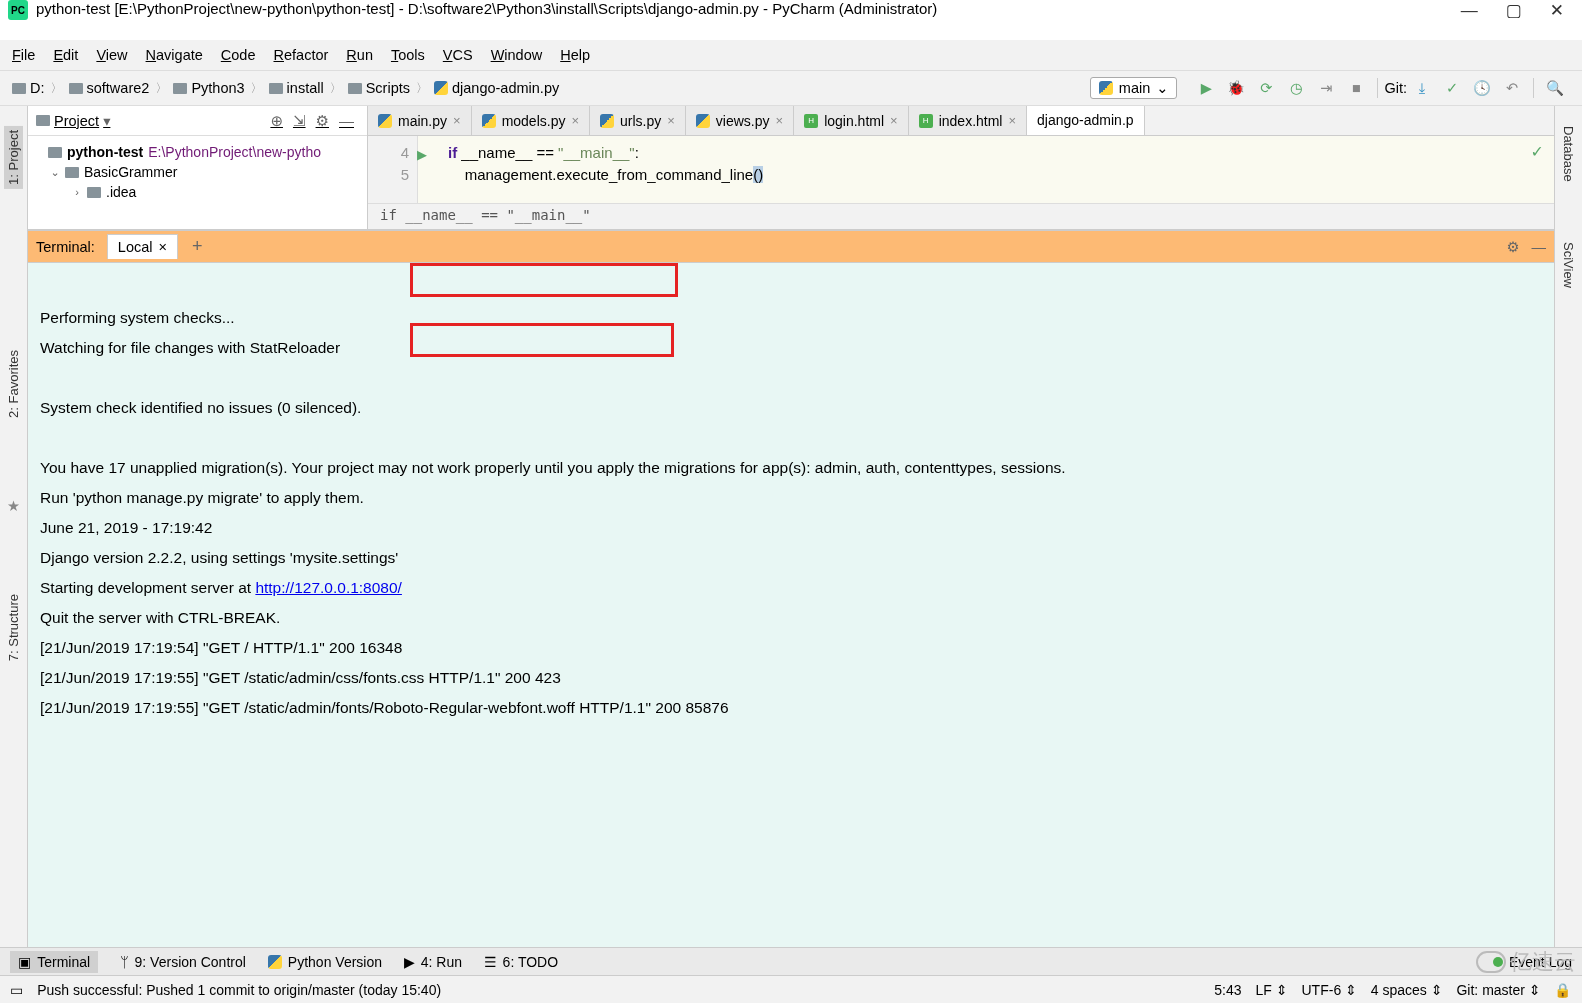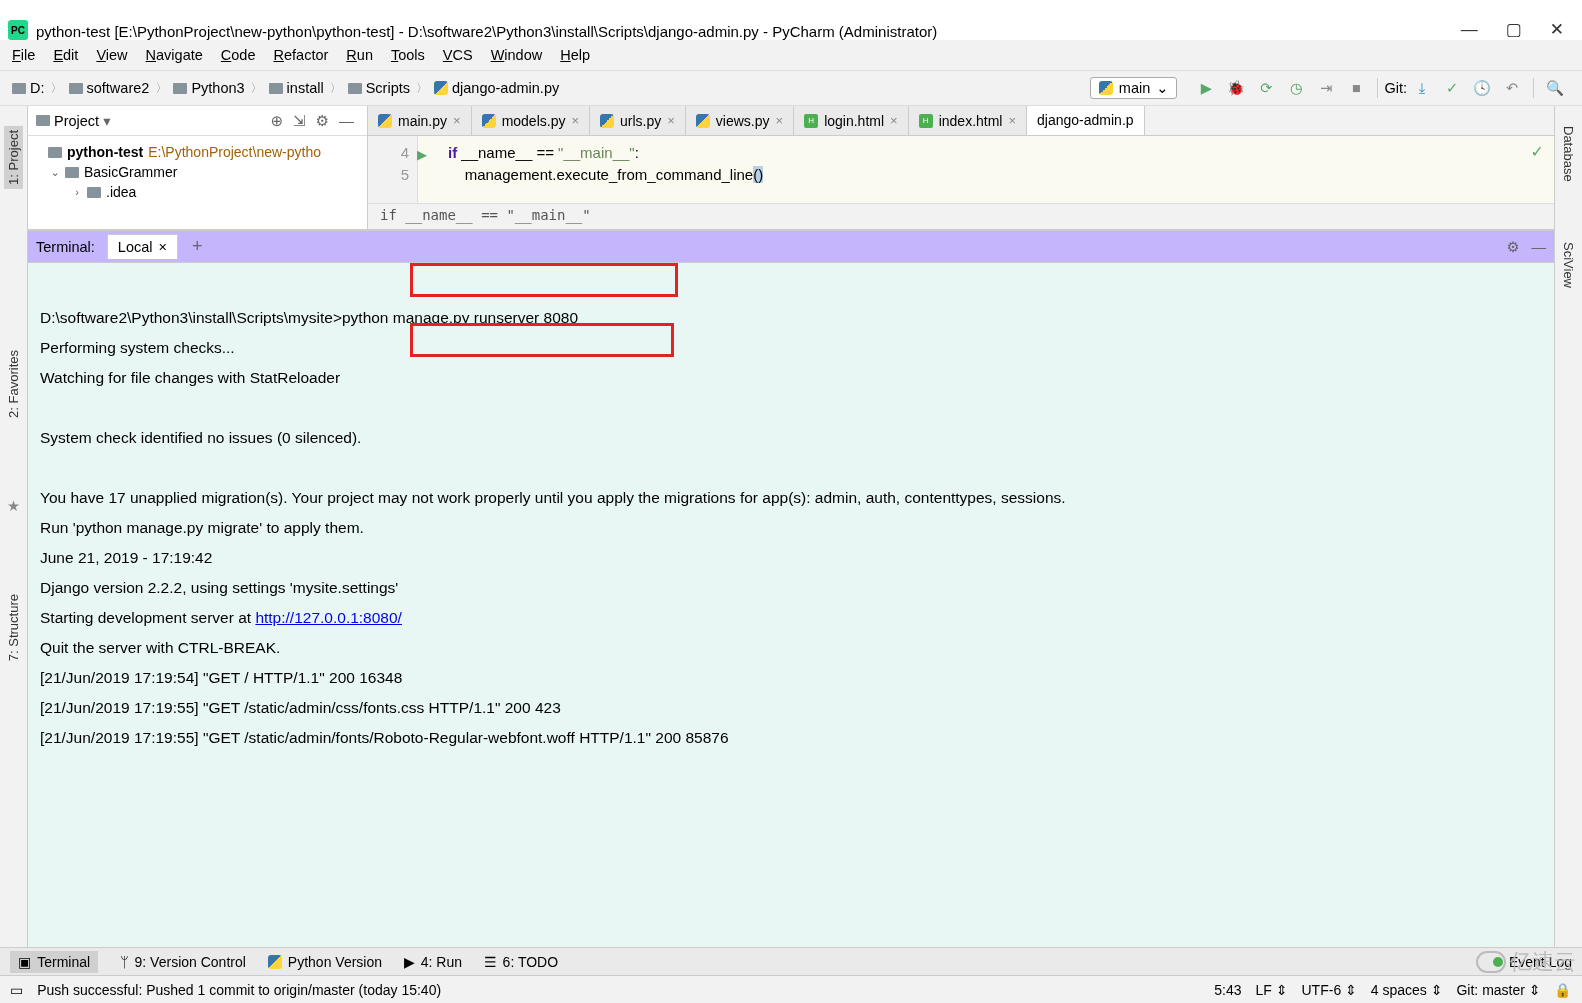"PC" .titlebar { align-items: flex-end -> flex-start }
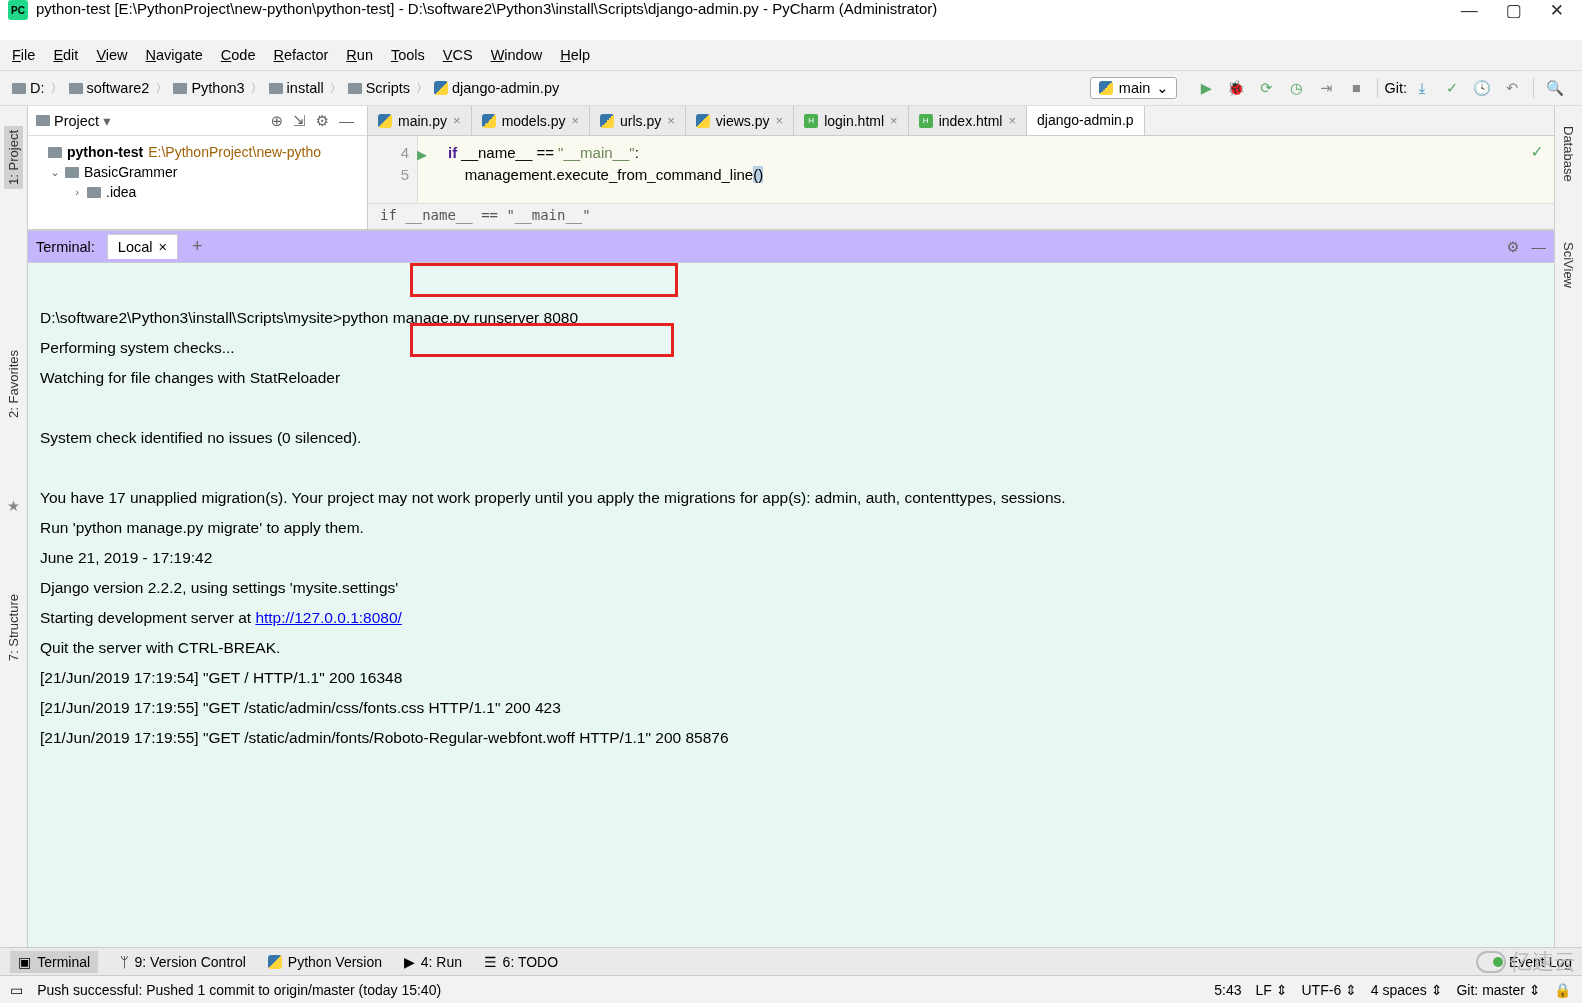"Project" .project-header { text-decoration: none -> underline }
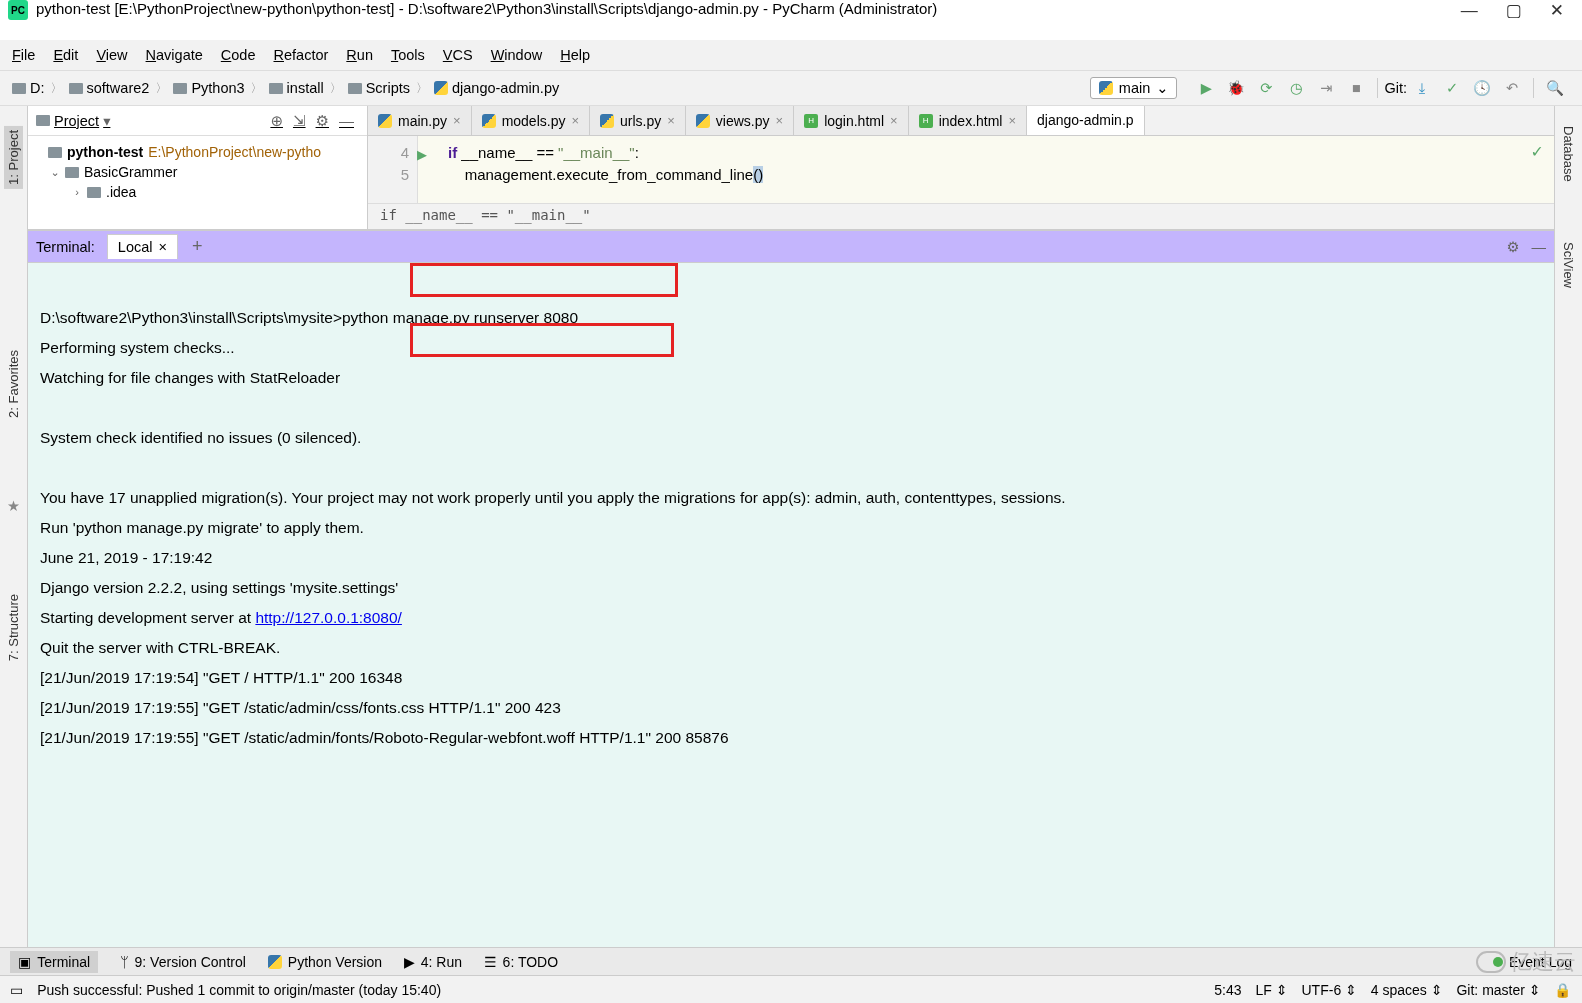"E:\PythonProject\new-pytho" span { color: #a16207 -> #701a75 }
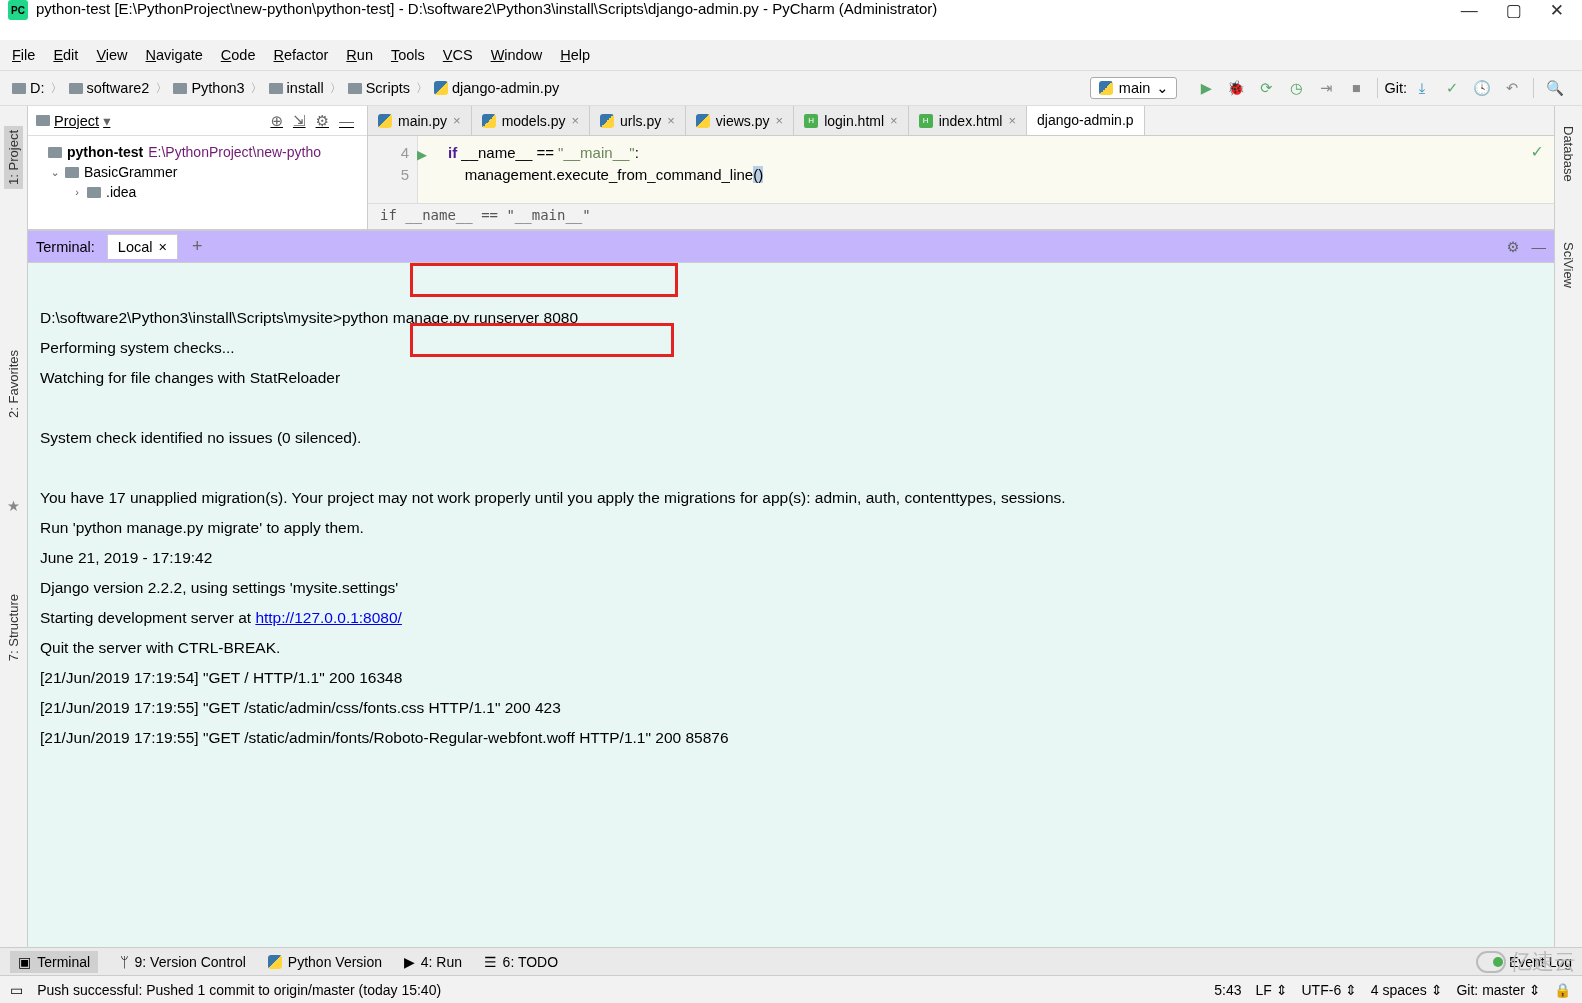"Terminal:" .term-header { background: #c4b5fd -> #fdba74 }
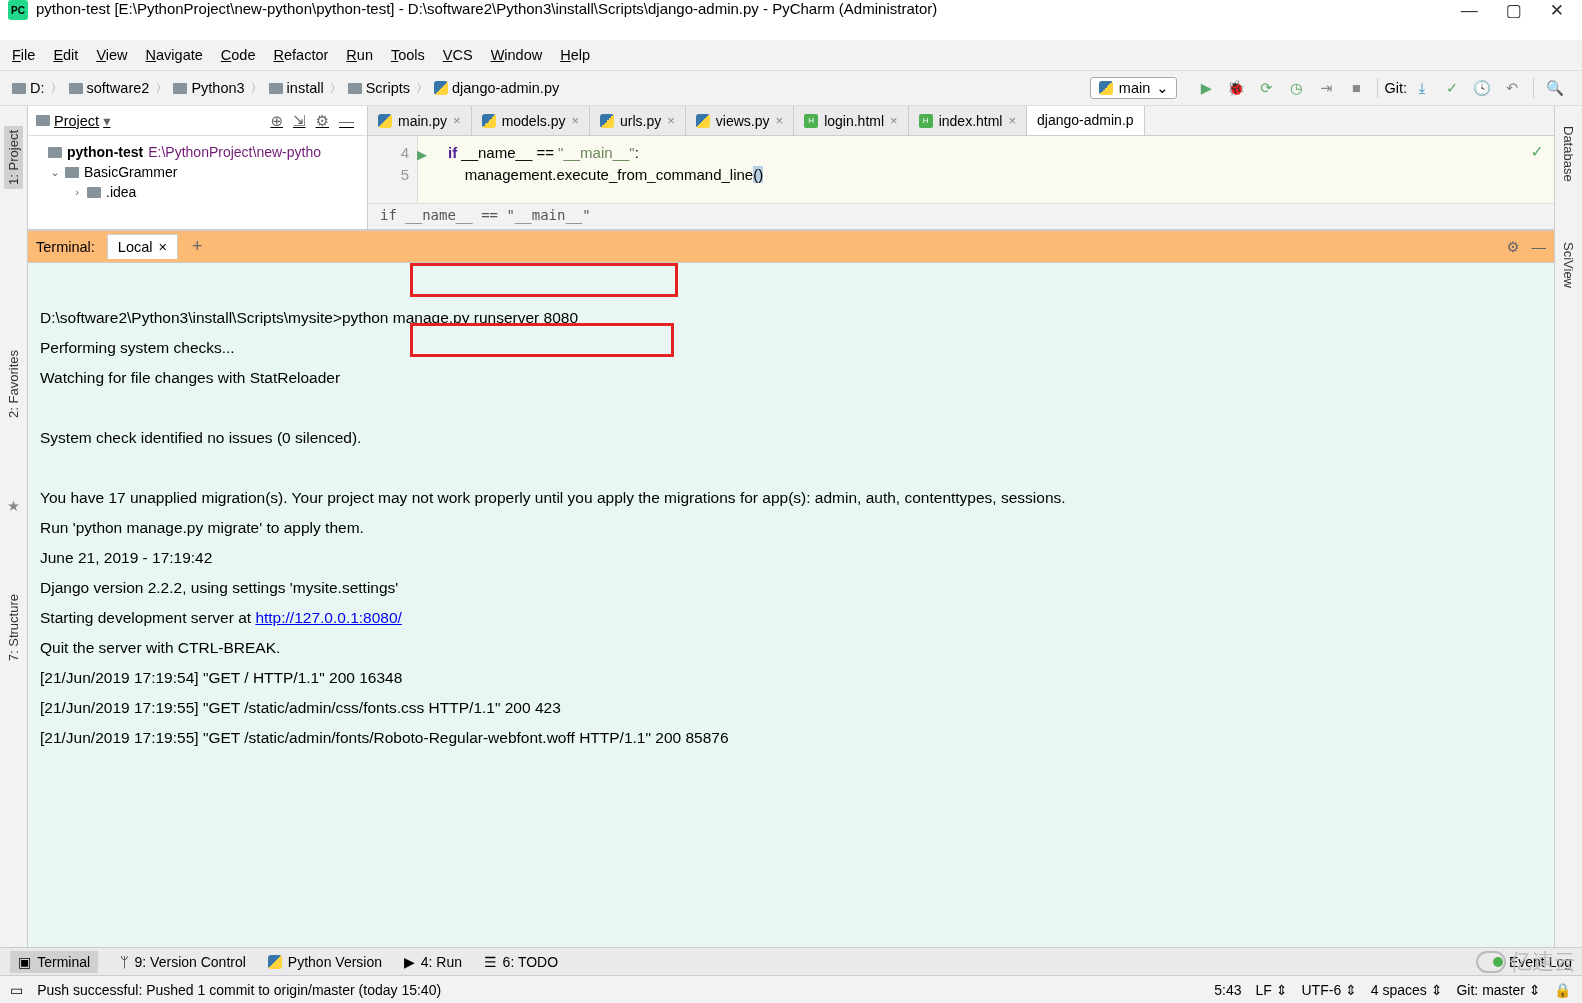"D:\software2\Python3\install\Scripts\mys" div.term-line { html: <div><span>D:\software2\Python3\install\Scripts\mysite&gt;</span><span>python manage.py runserver 8080</span></div> -> none }
